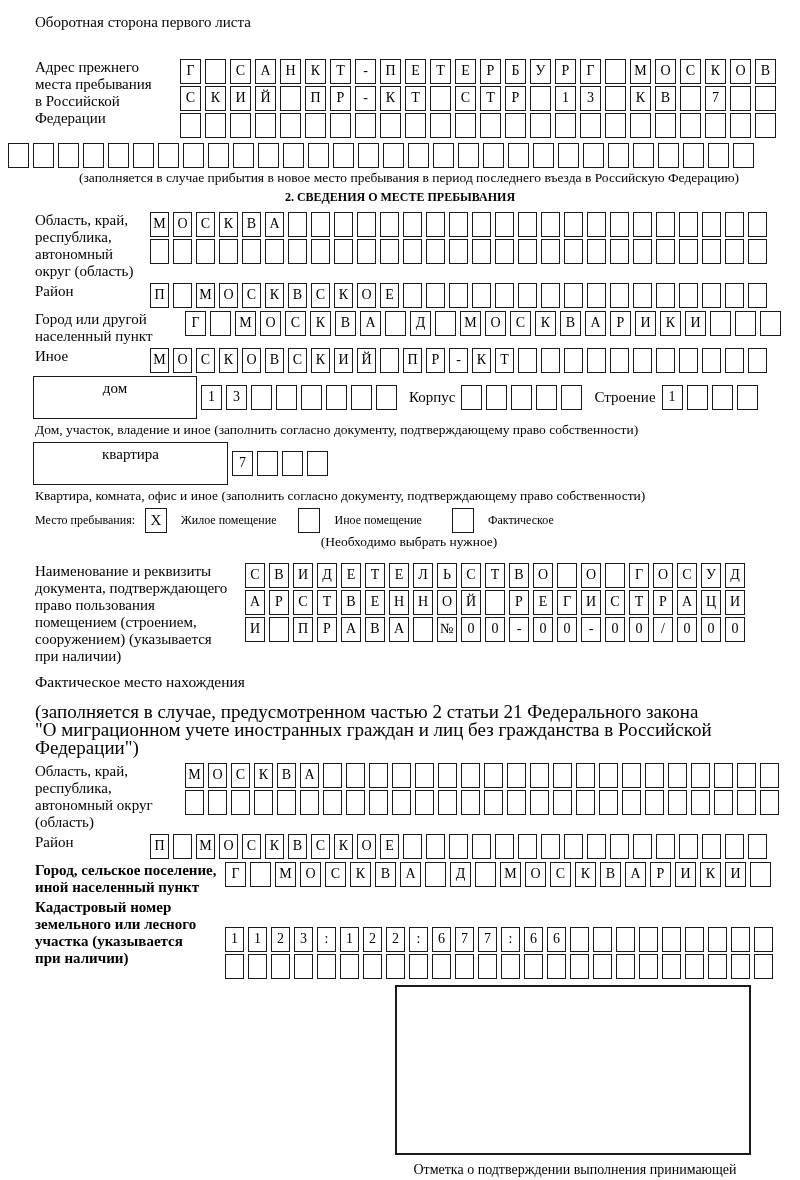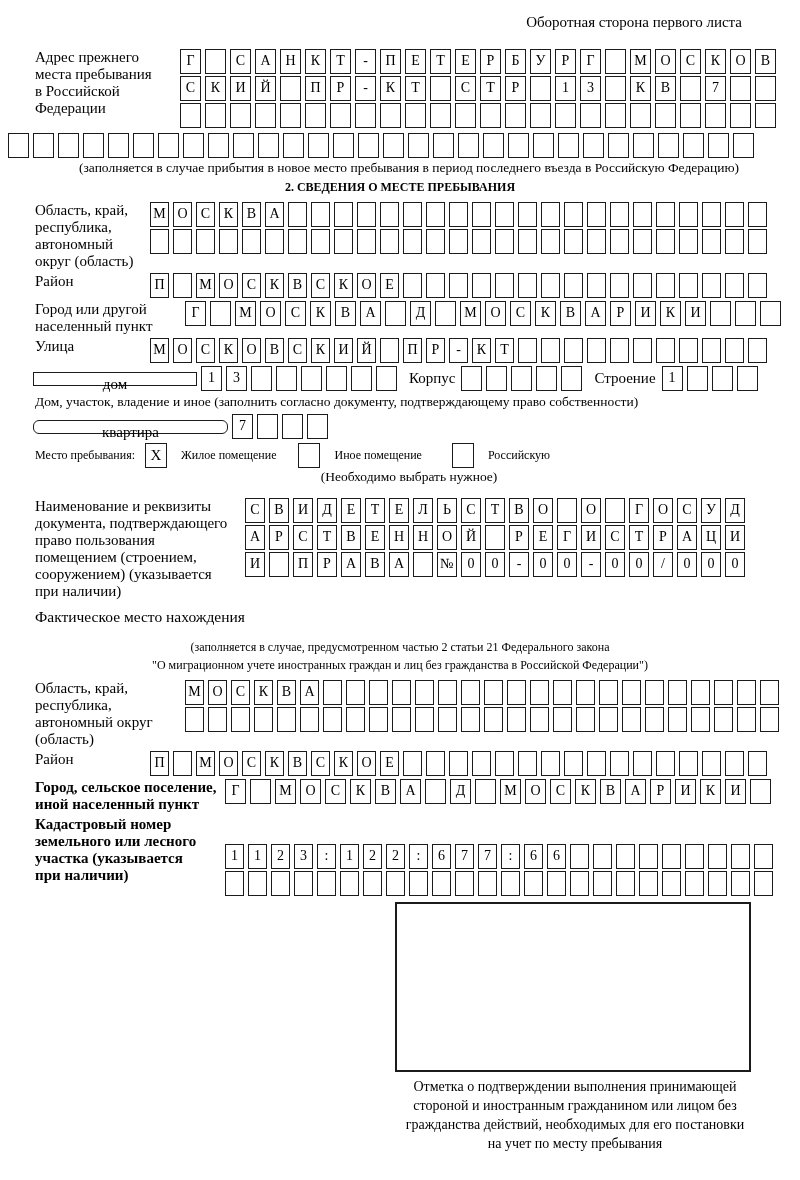"Оборотная сторона первого листа" .top-title { margin-bottom: 18px -> 28px; text-align: right -> left }
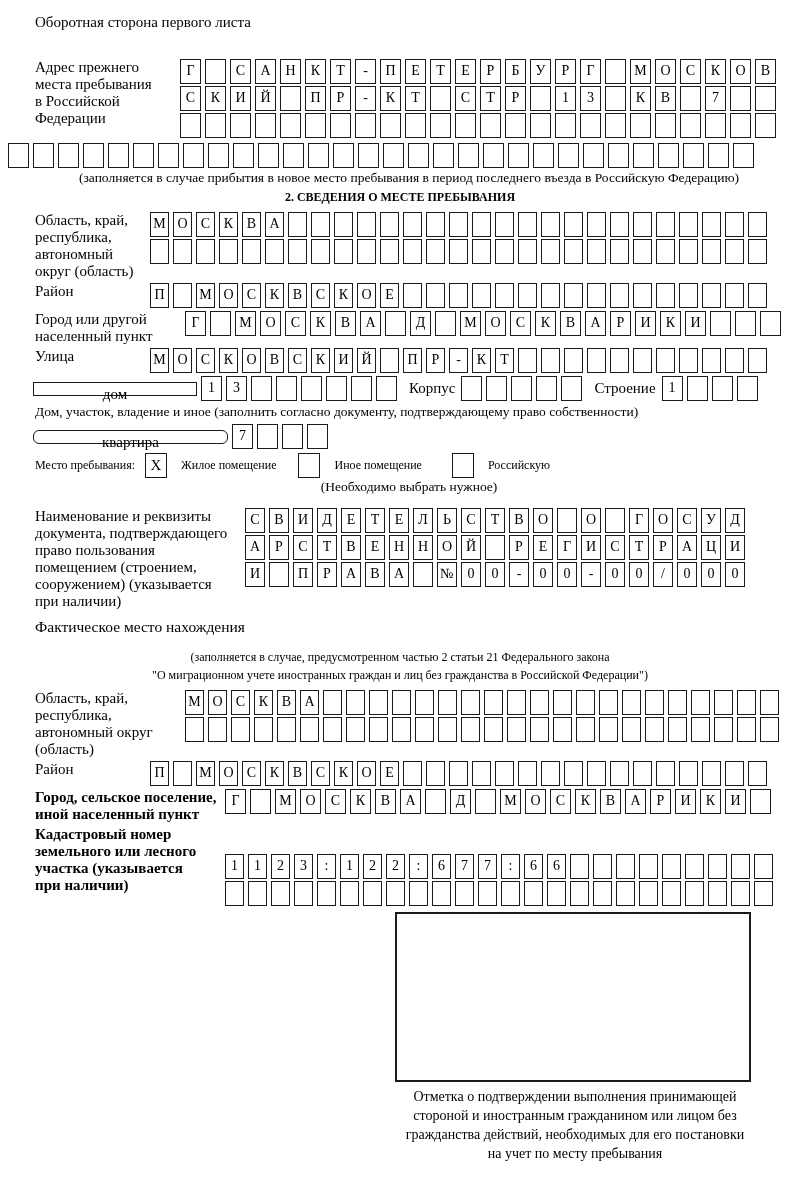"Улица" div.flabel { text: Улица -> Иное }
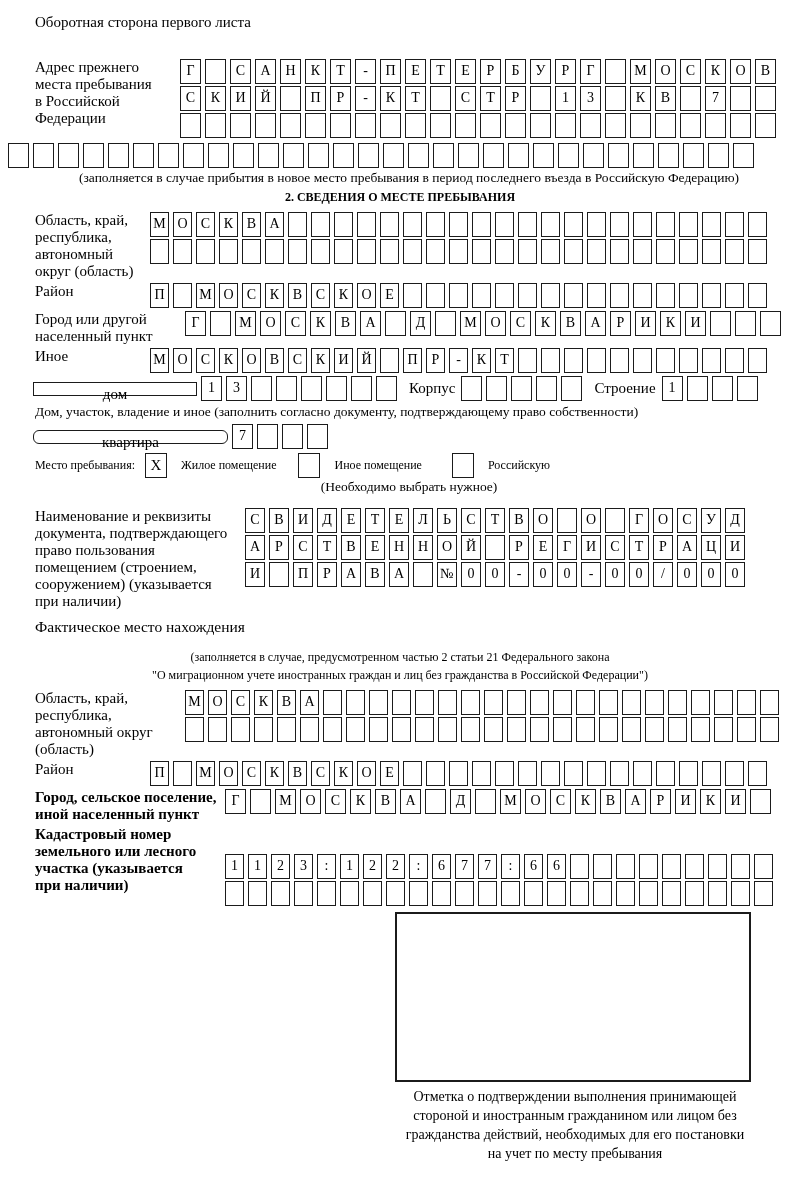"дом" .box-label { height: 14px -> 43px }
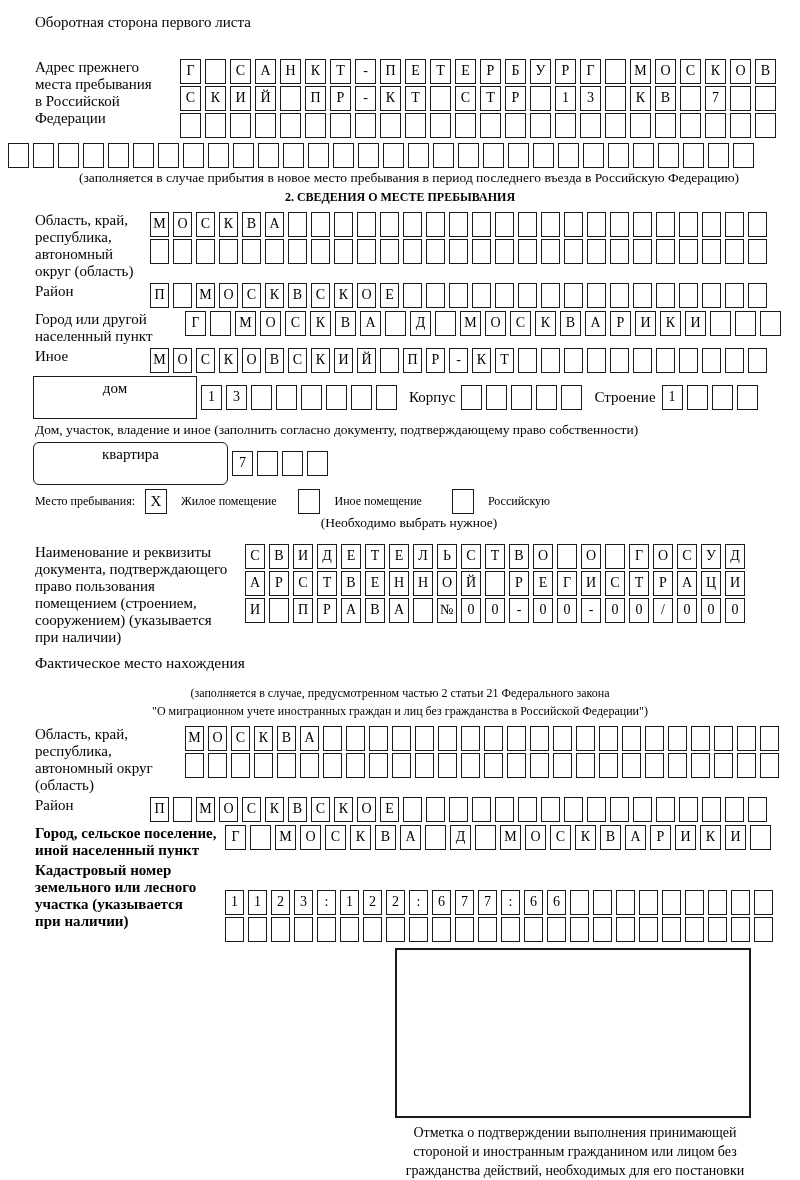"квартира" .w-kv { border-radius: 6px -> none }
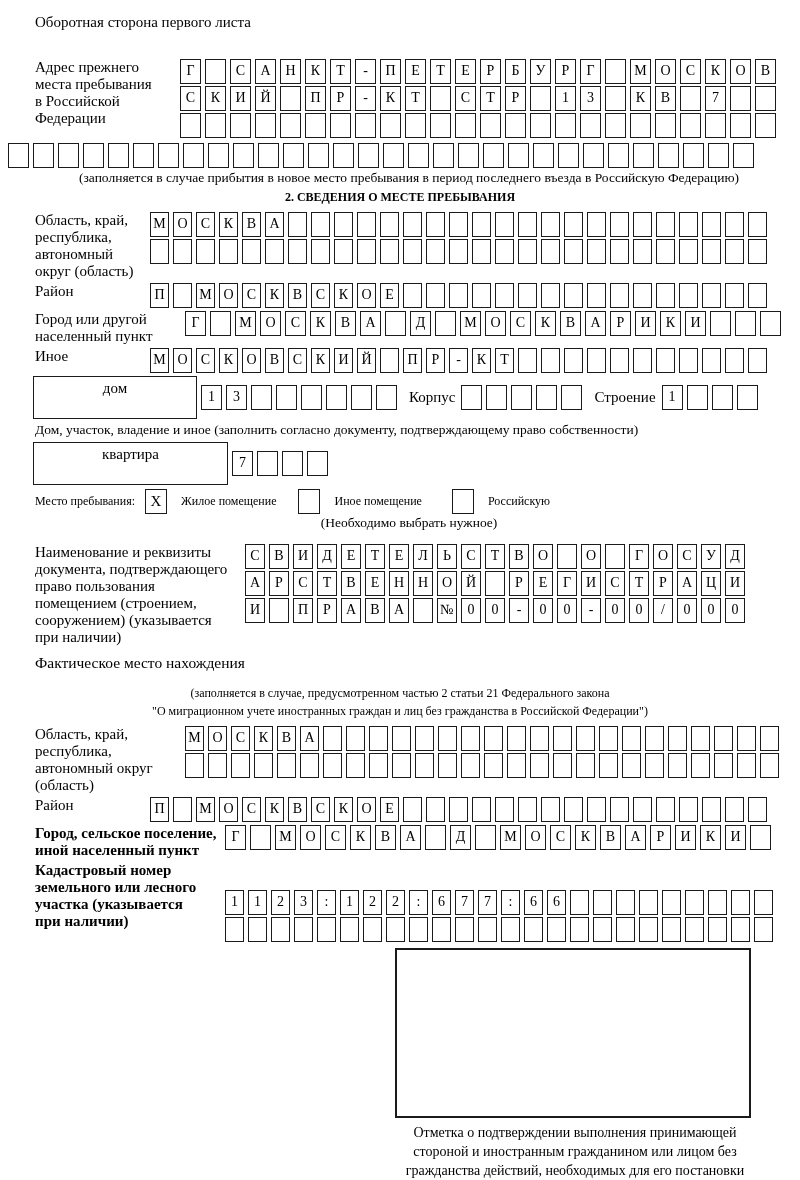"Квартира, комната, офис и иное" div.note { html: none -> <div>Квартира, комната, офис и иное (заполнить согласно документу, подтверждающему право собственности)</div> }
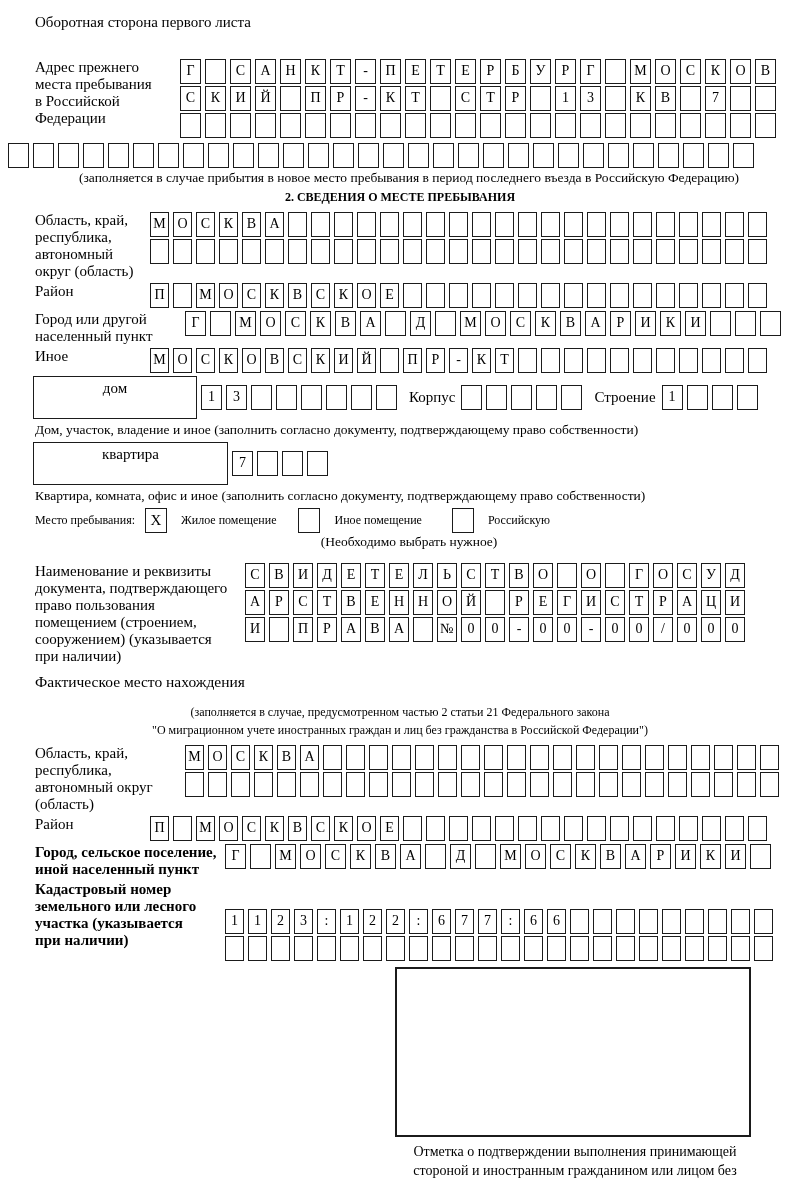"Российскую" span.opt { text: Российскую -> Фактическое }
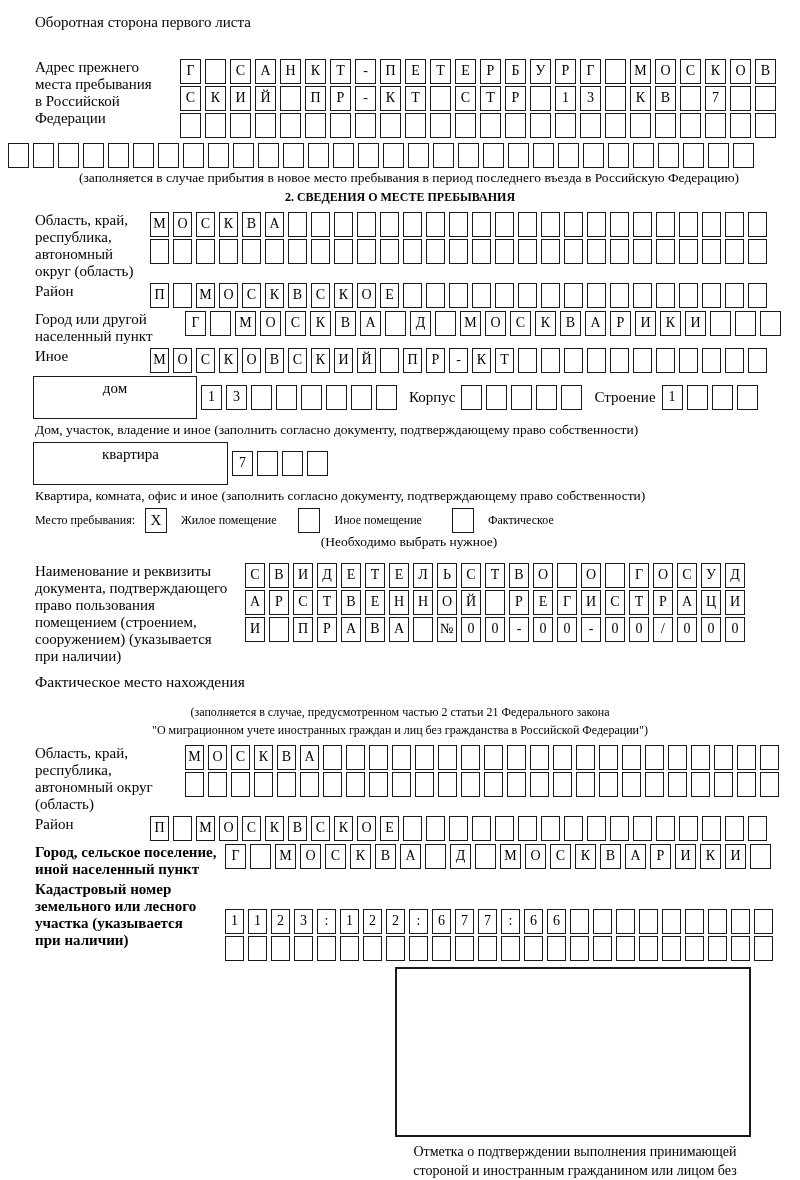"(заполняется в случае, предусмотренном" .subnote { font-size: 12px -> 19px; text-align: center -> none }
